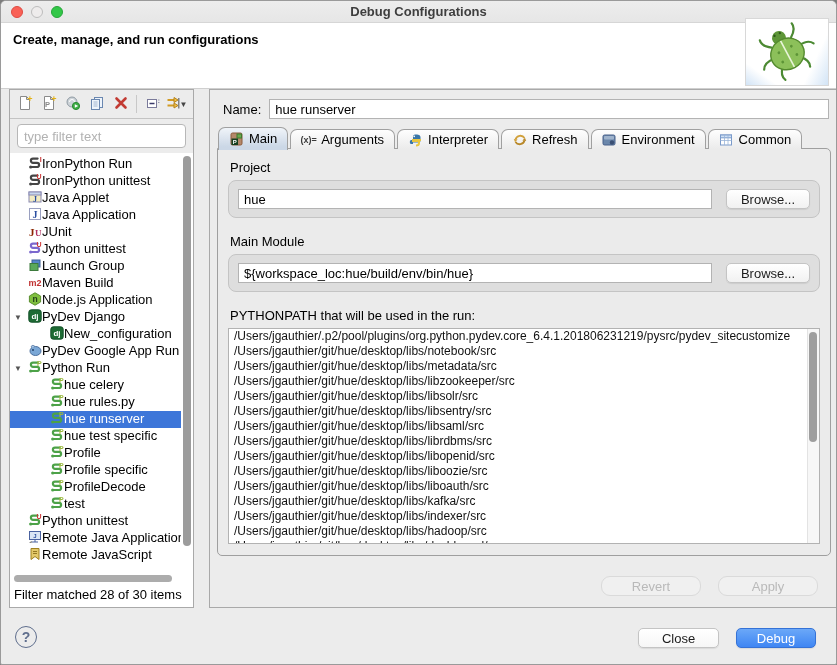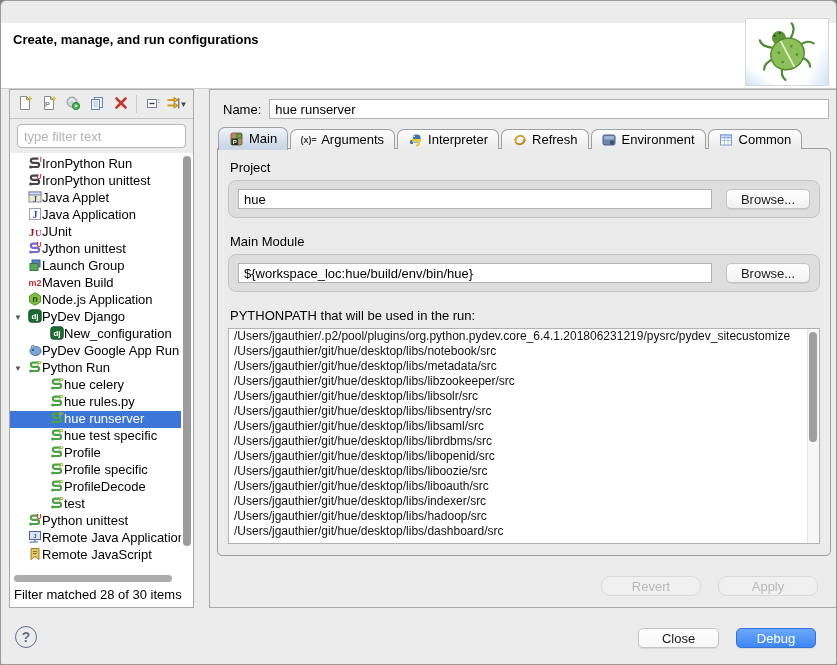"Debug Configurations" div.titlebar { html: none -> <div> <div> <span></span> <span></span> <span></span> </div> <span>Debug Configurations</span> </div> }
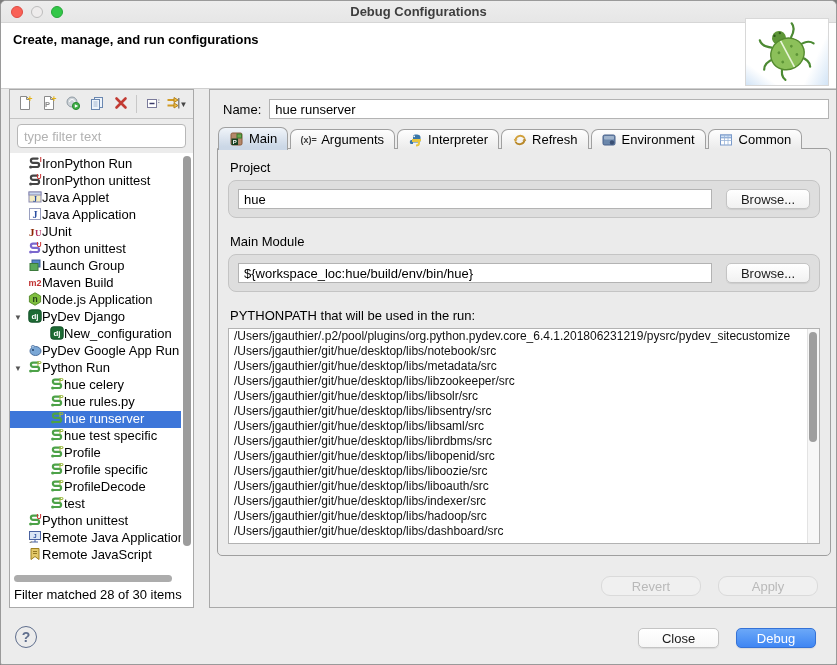"/Users/jgauthier/git/hue/desktop/libs/ka" div.path-row { html: none -> <div>/Users/jgauthier/git/hue/desktop/libs/kafka/src</div> }
